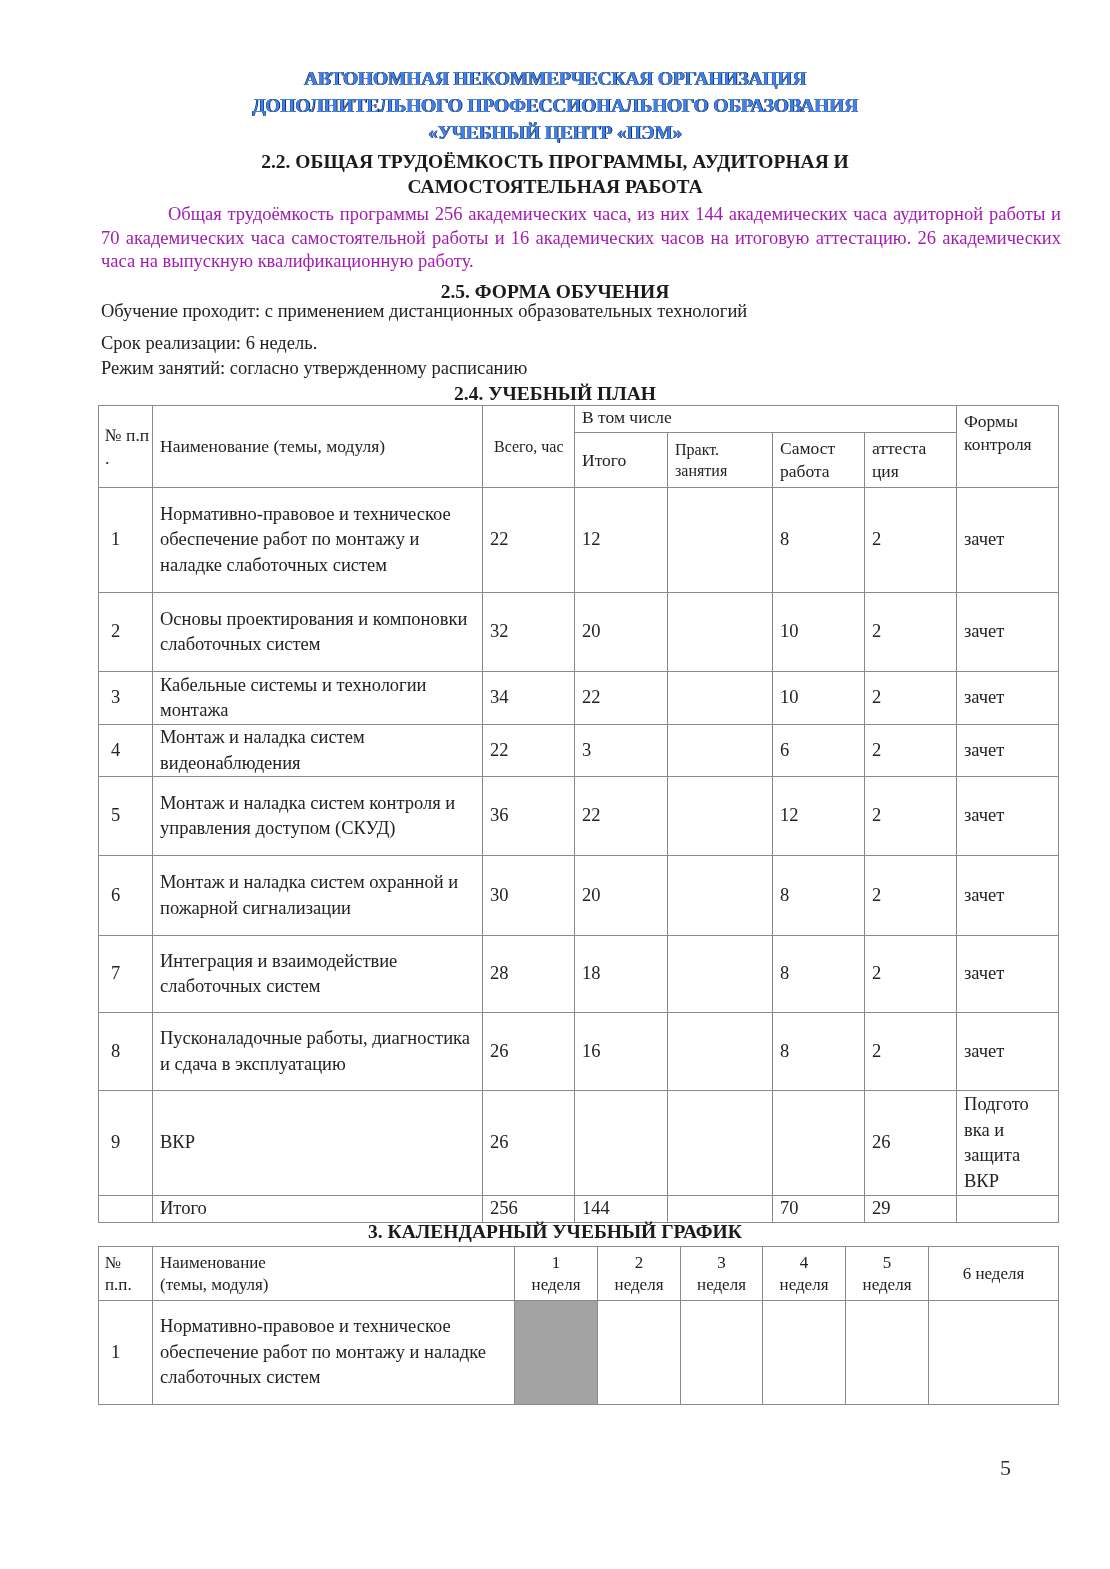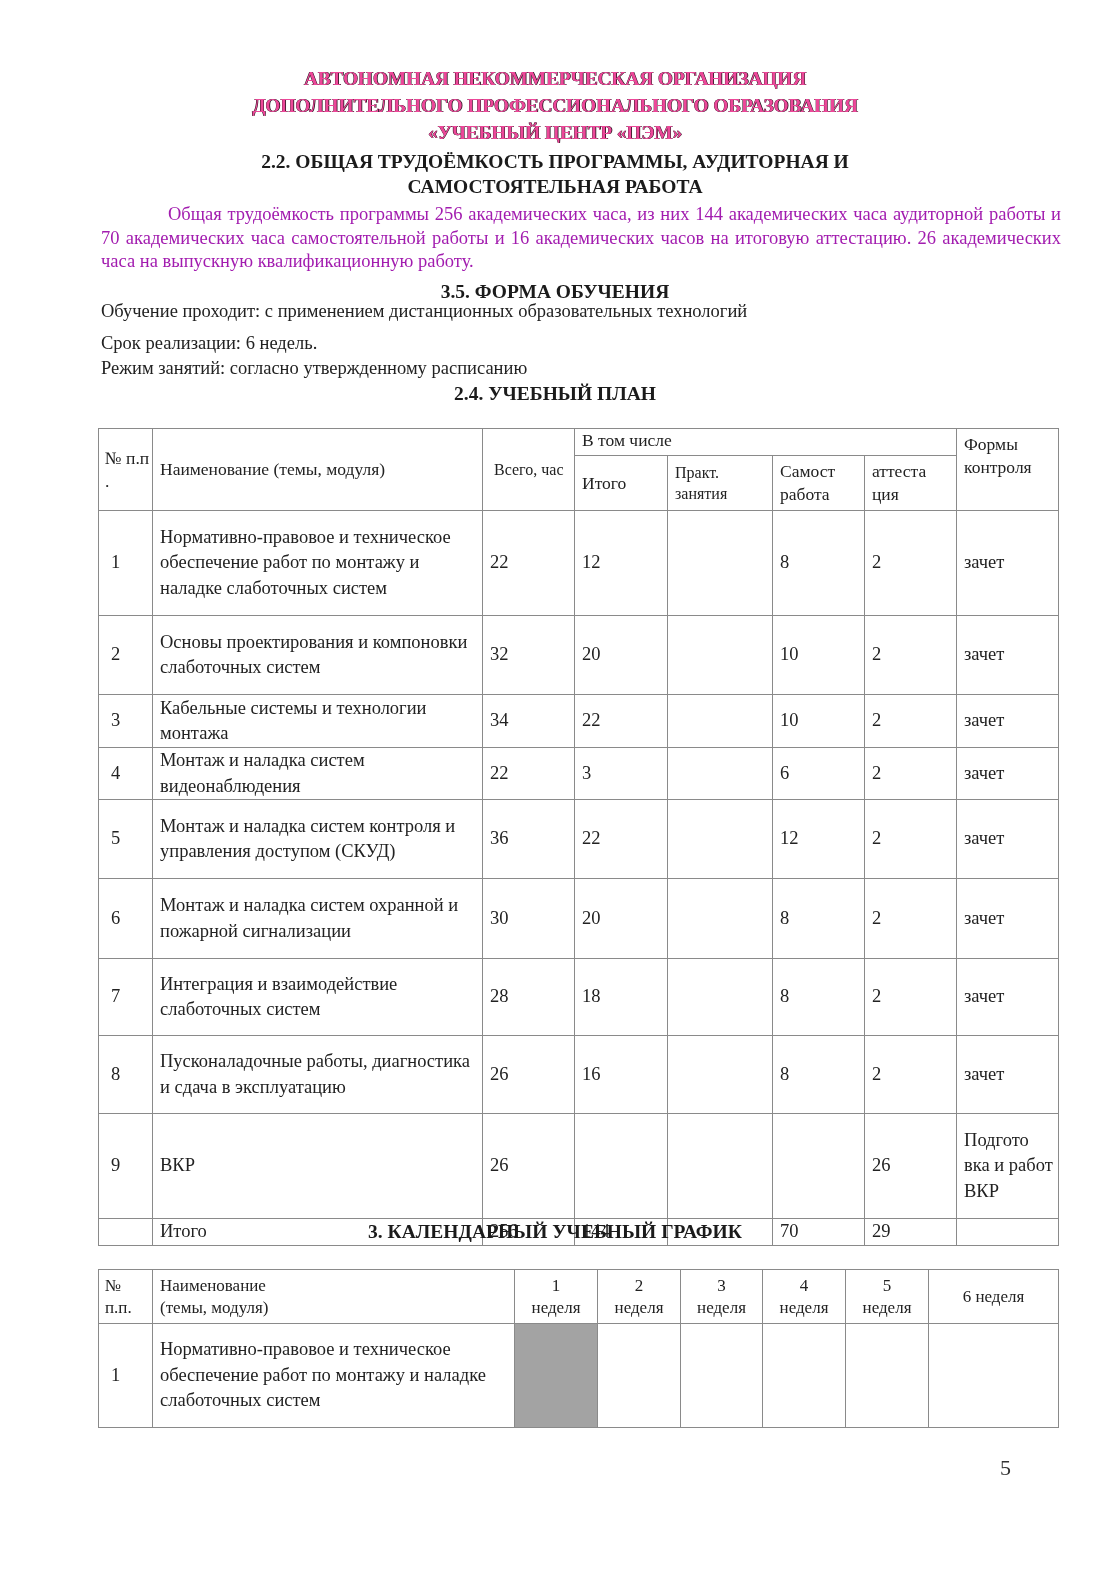"АВТОНОМНАЯ НЕКОММЕРЧЕСКАЯ ОРГАНИЗАЦИЯ" .org { color: #ec4899 -> #3b82f6 }
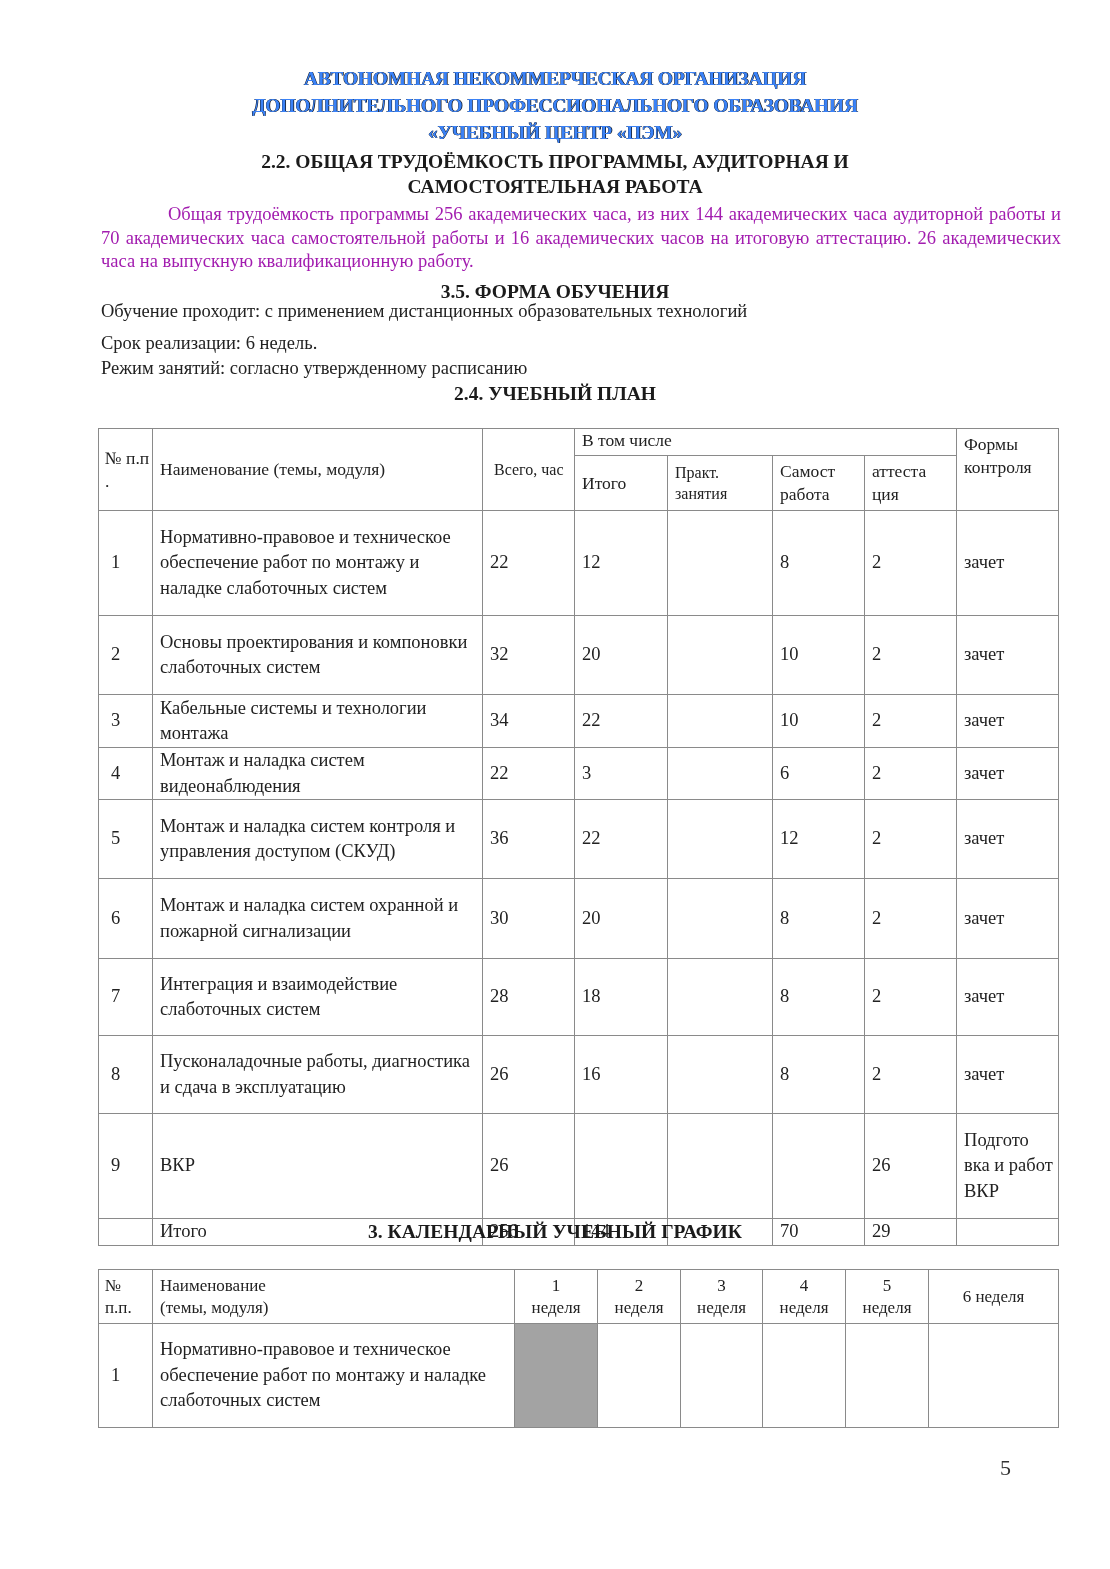"3.5. ФОРМА ОБУЧЕНИЯ" div.h-sec { text: 3.5 -> 2.5 }
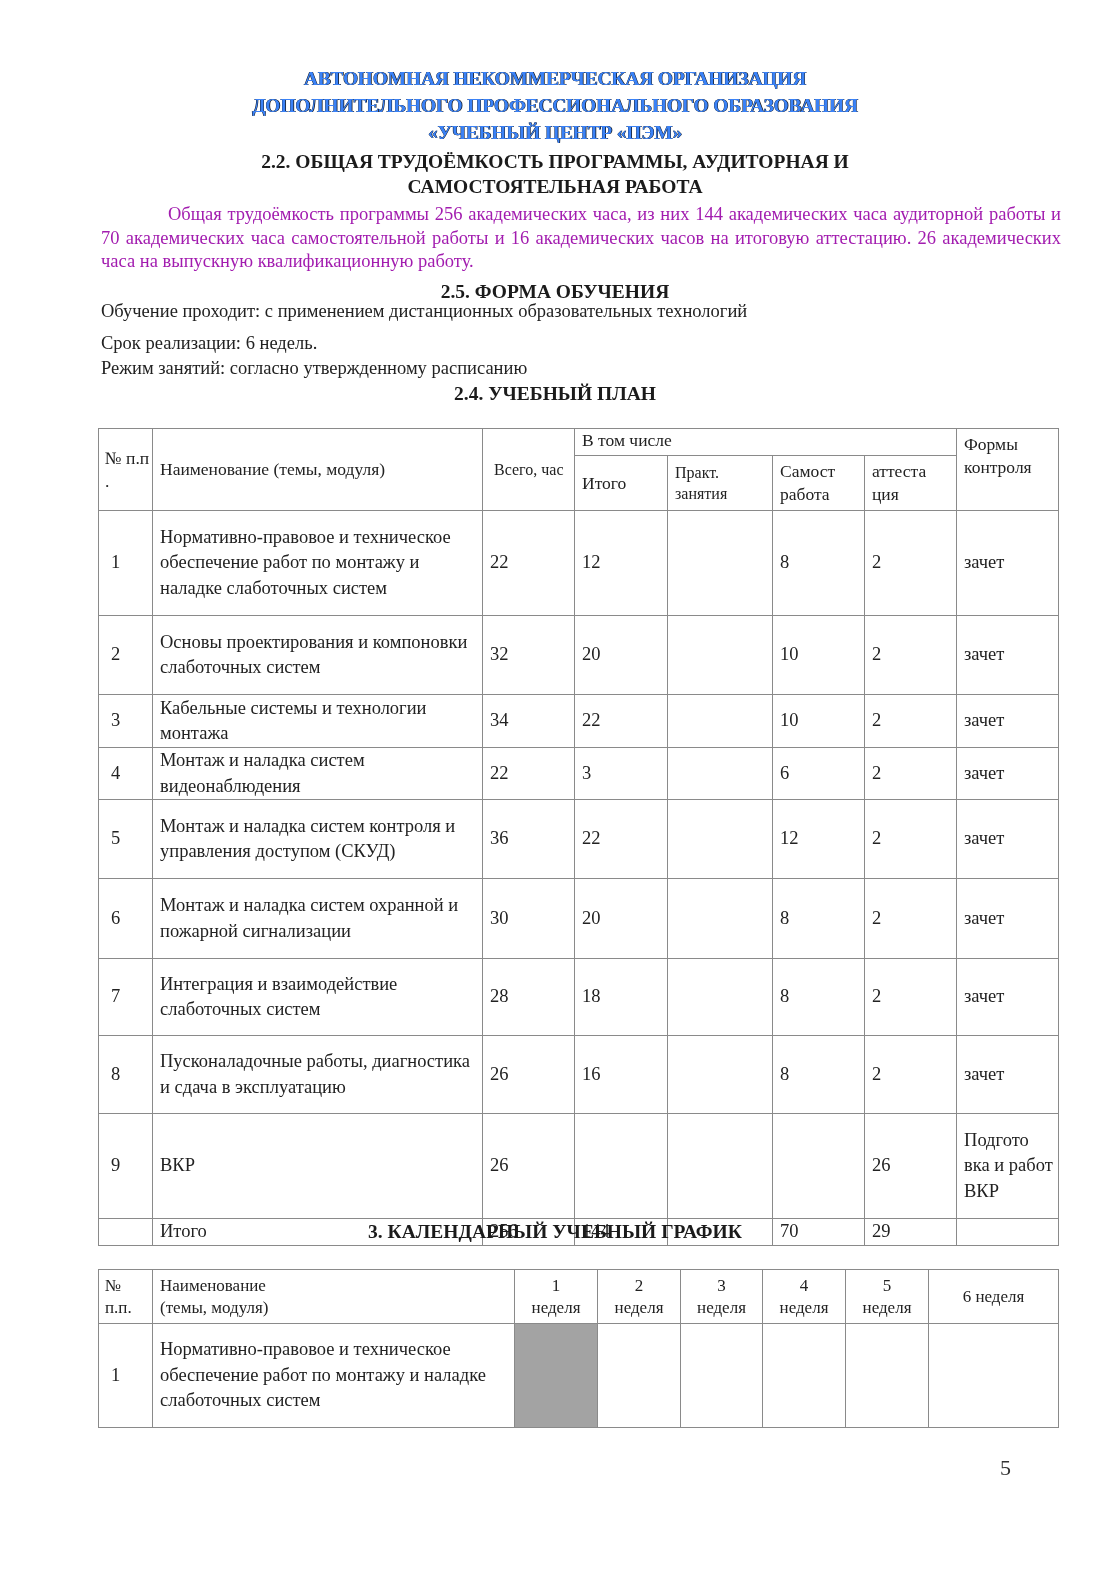"№ п.п ." table { margin-top: 23px -> none }
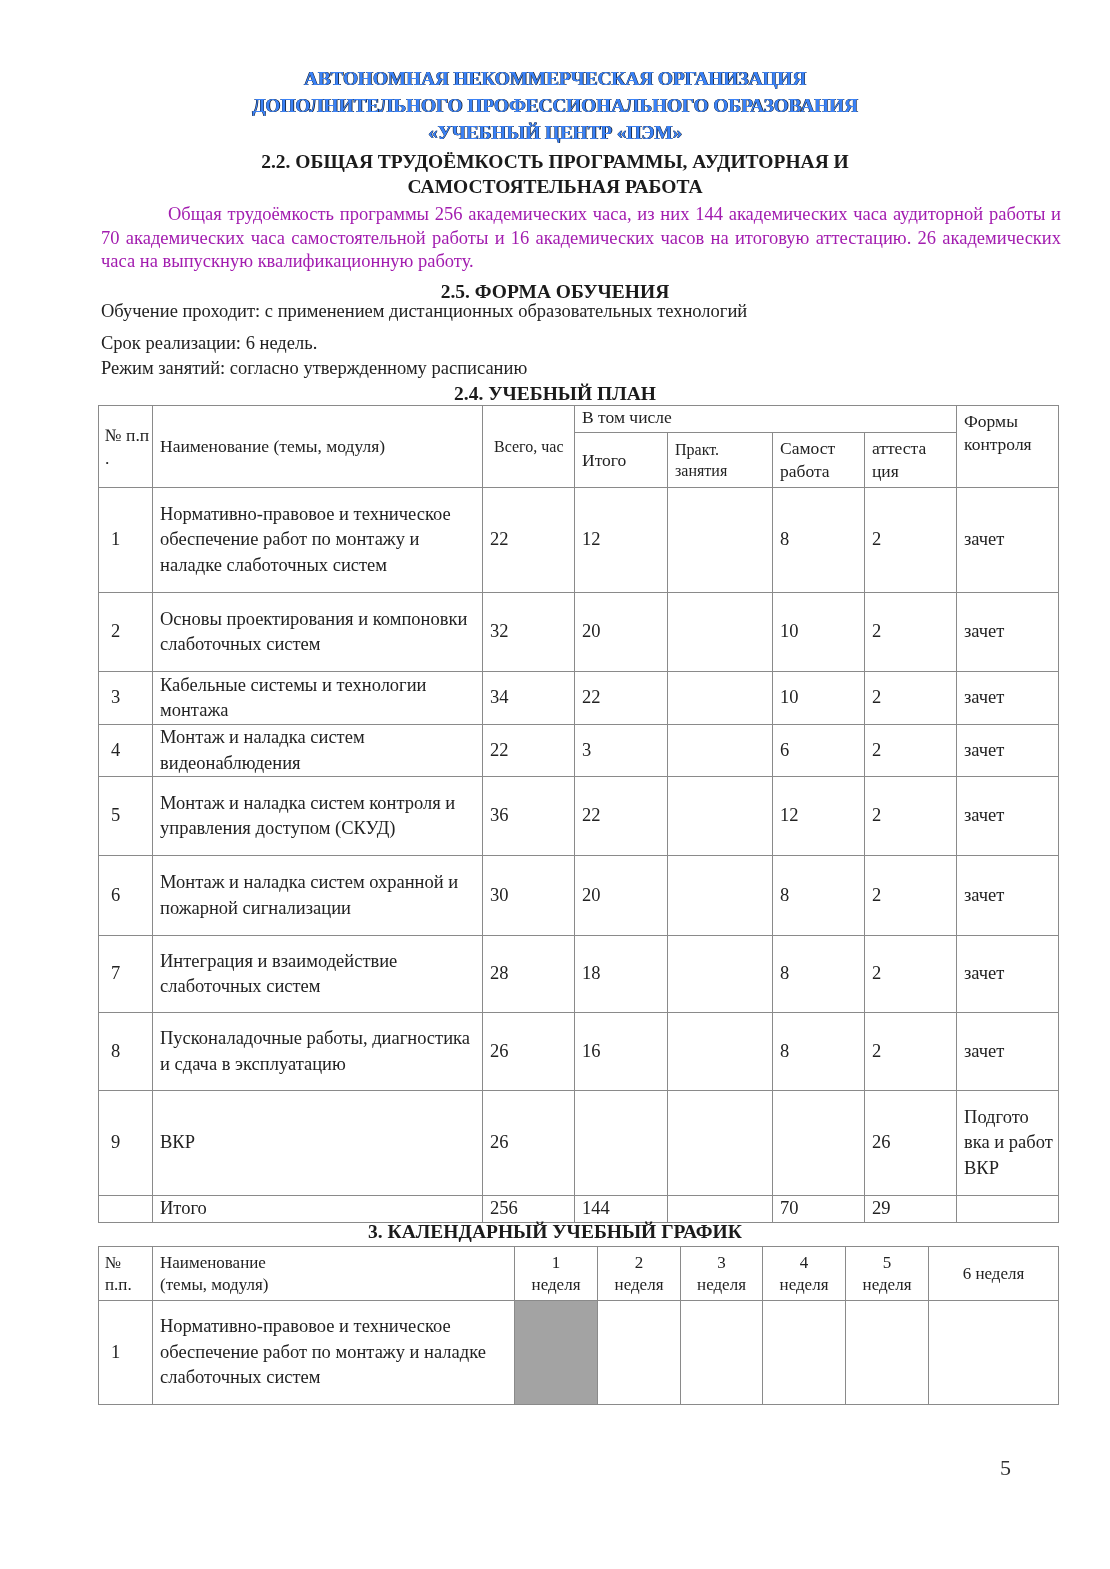"Подгото вка и работ ВКР" td { text: работ -> защита }
